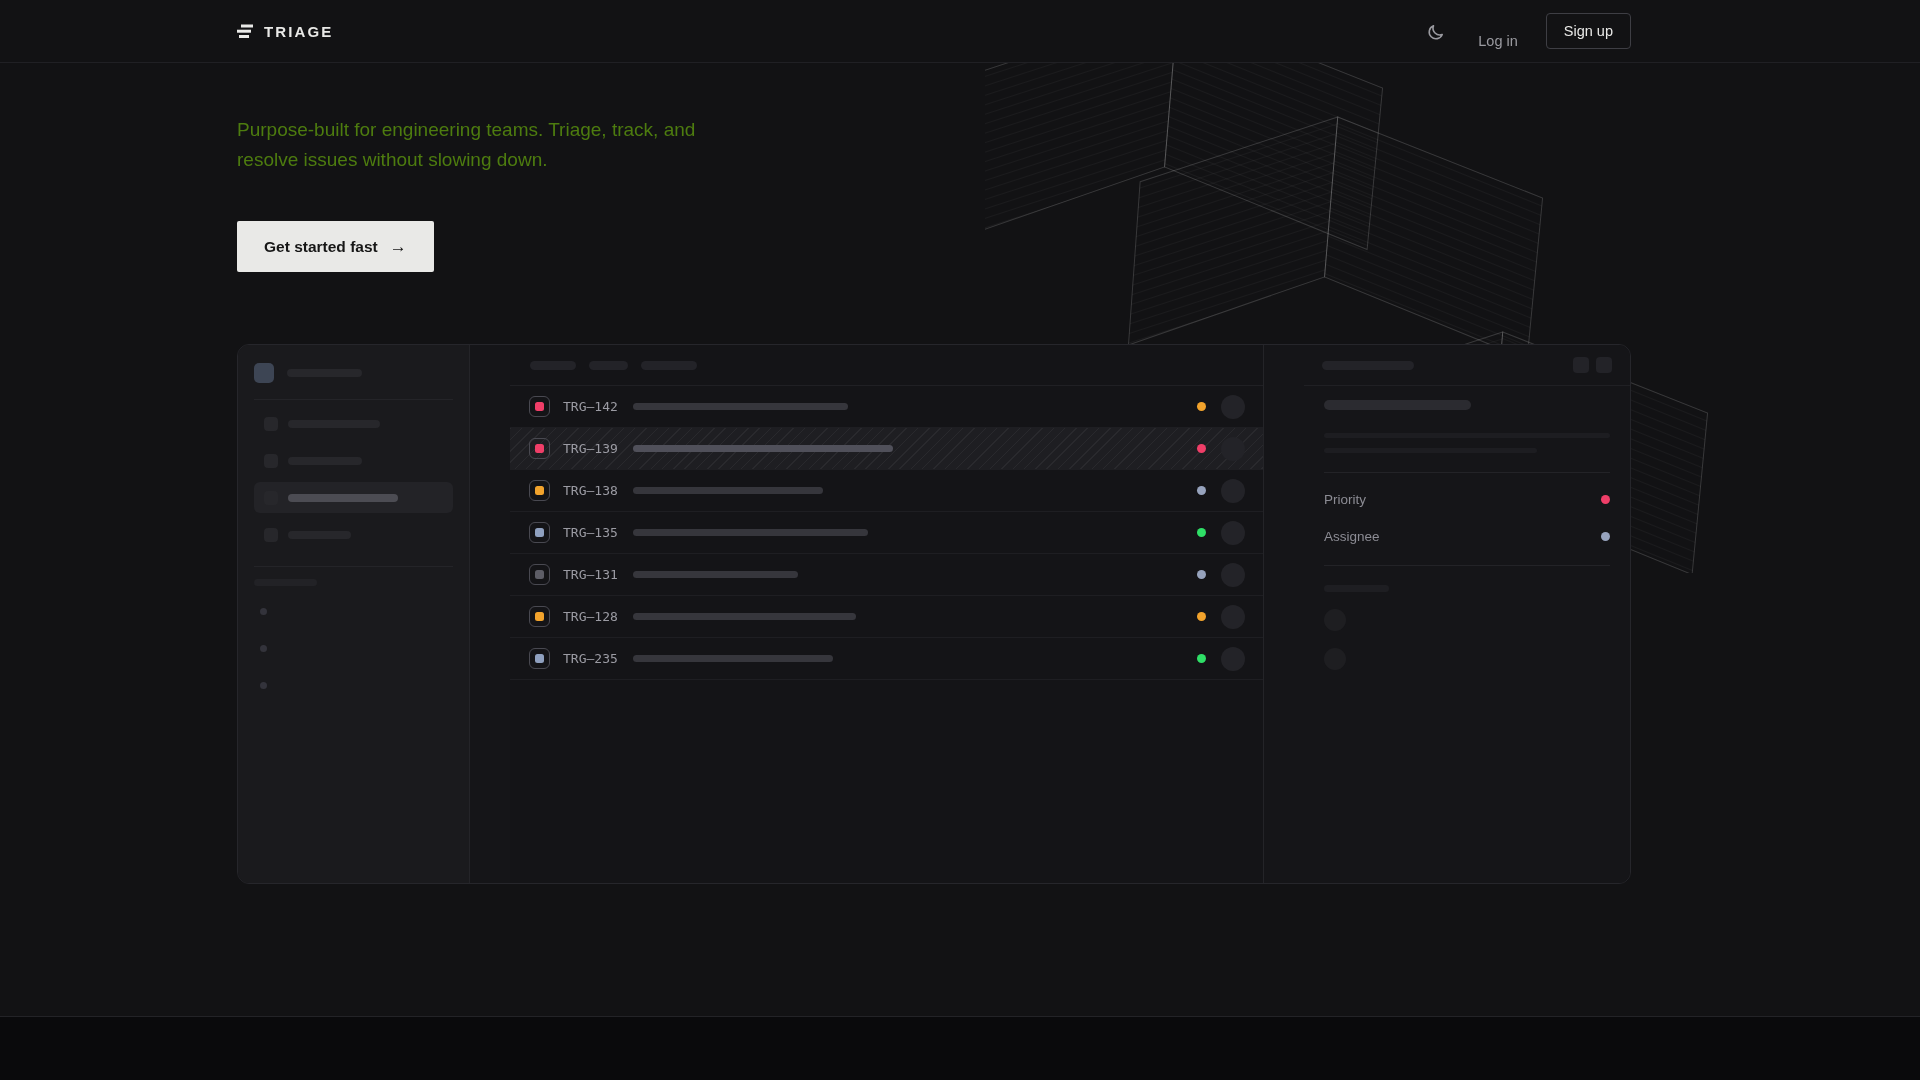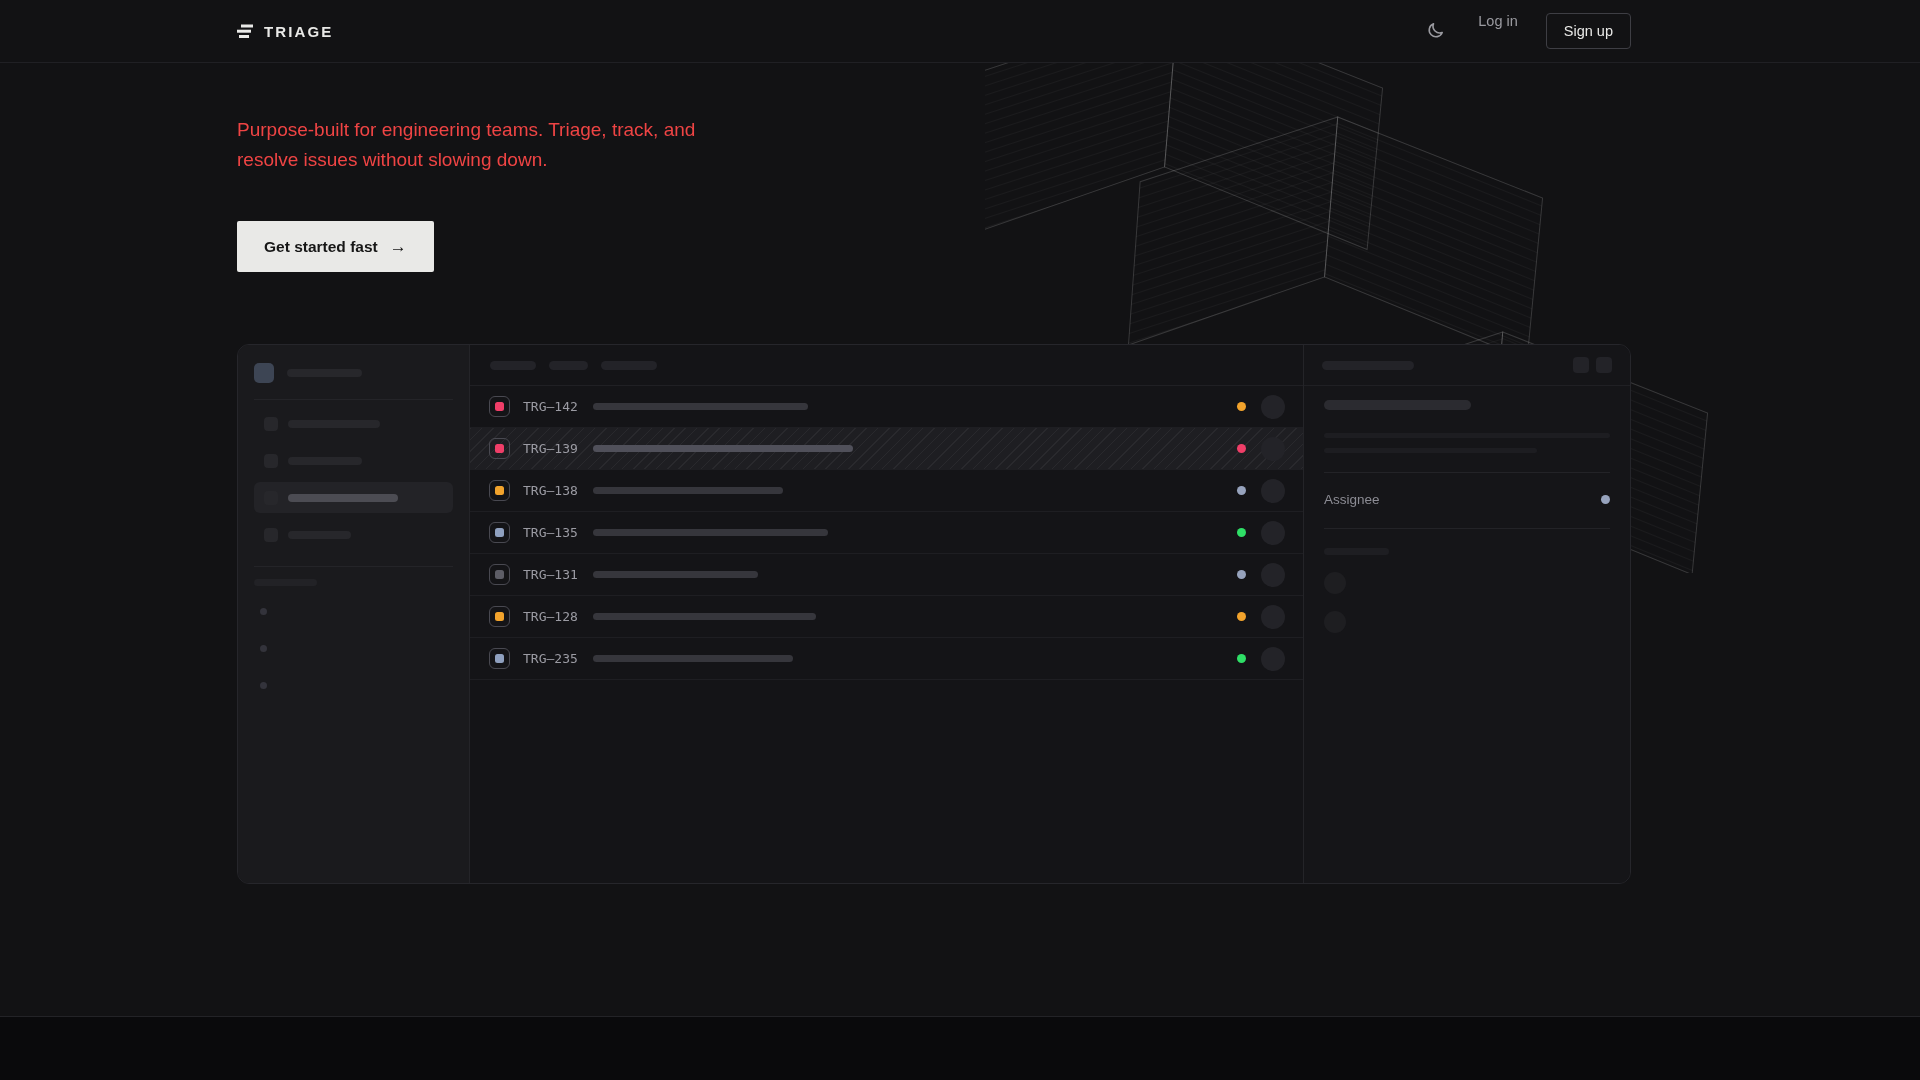"Log in" .nav-right { align-items: flex-start -> flex-end }
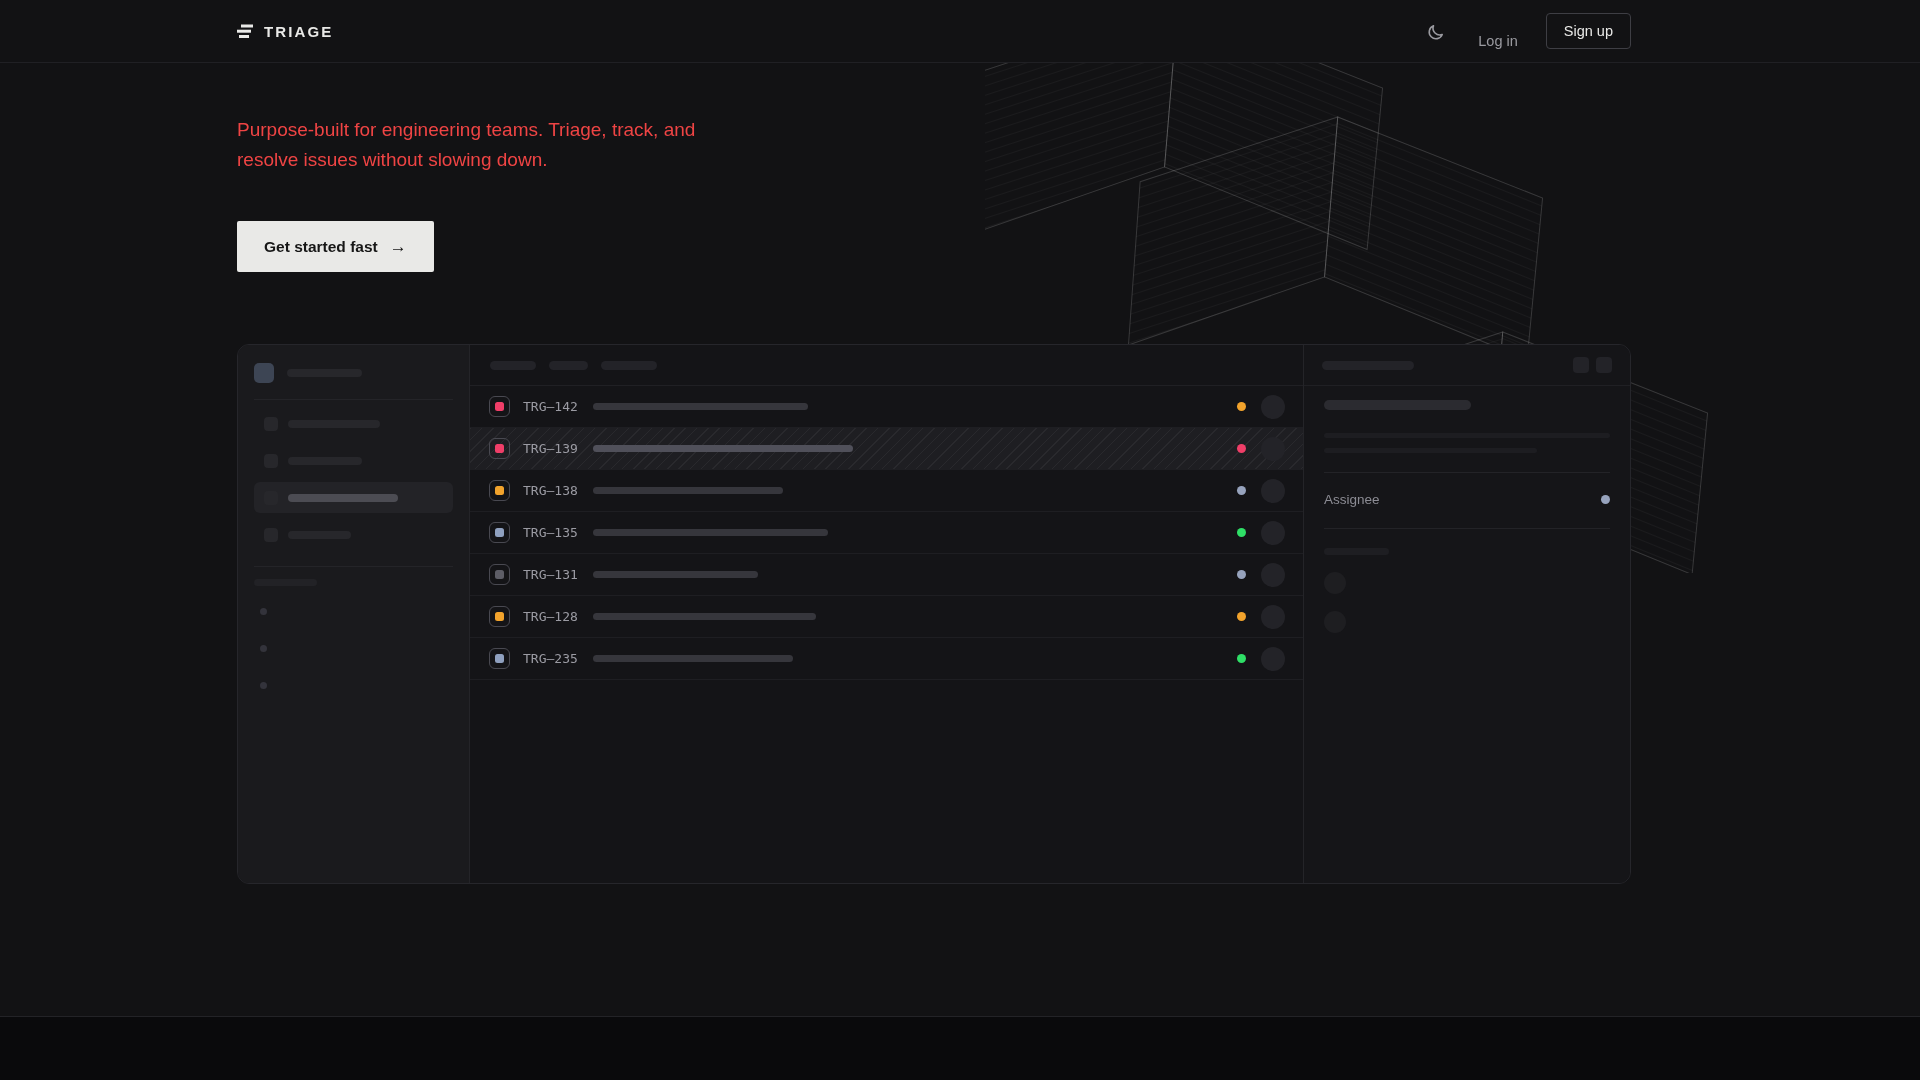"Purpose-built for engineering teams." .subtitle { color: #ef4444 -> #4d7c0f }
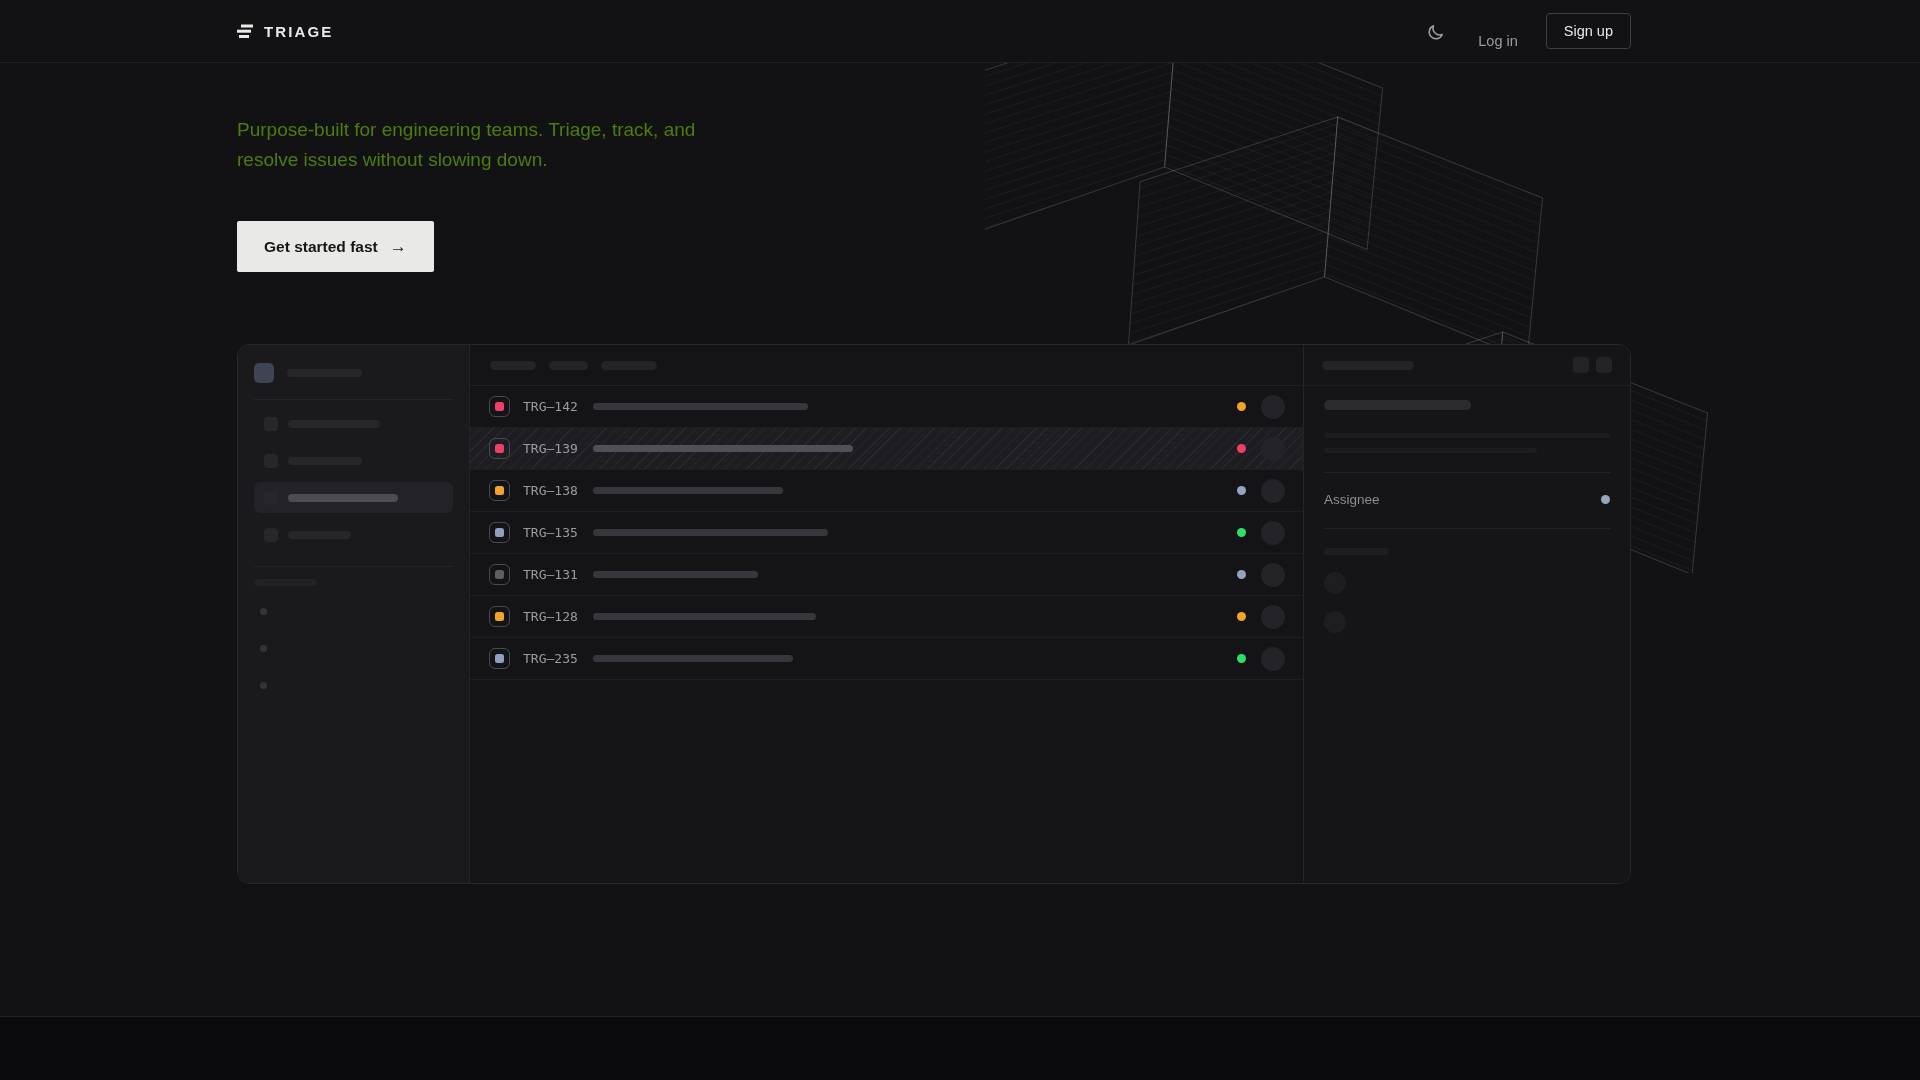"TRG–142" .mockup { gap: none -> 40px }
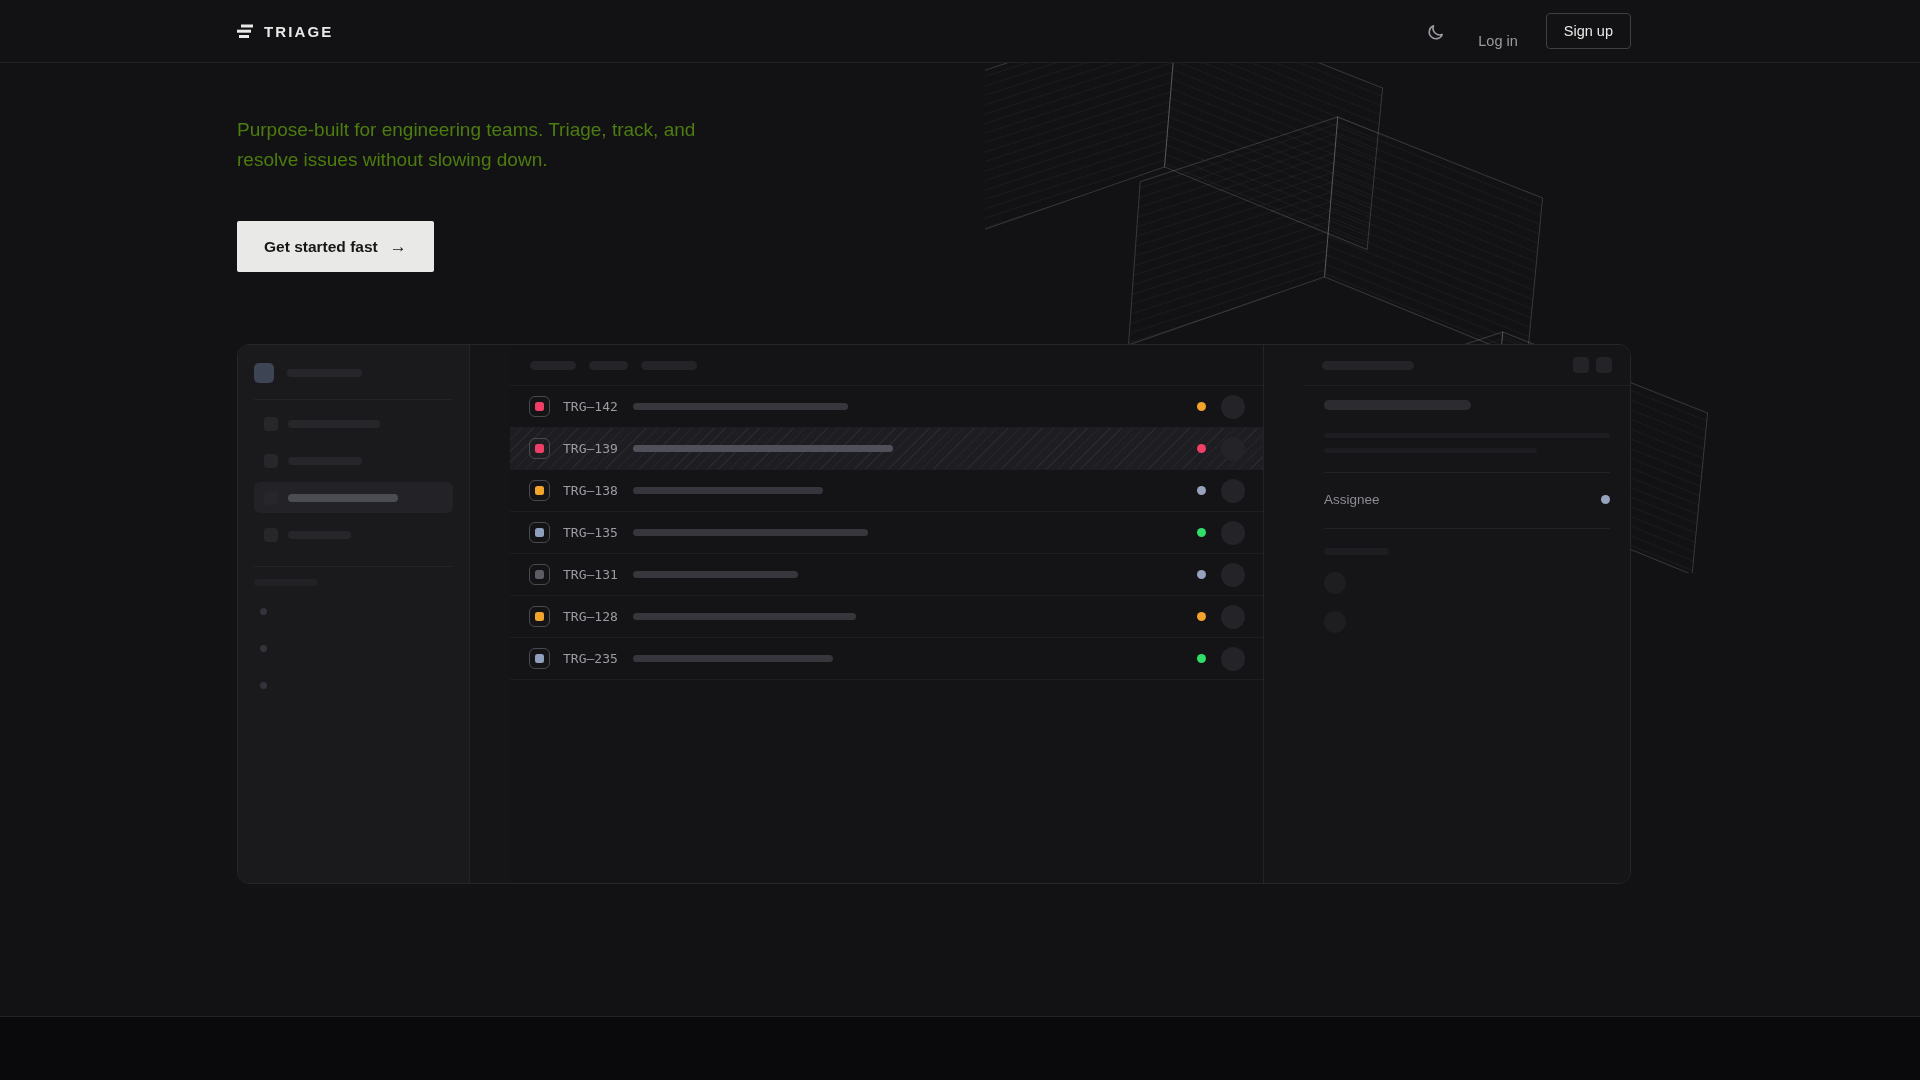"Priority" div.prop-row { html: none -> <div> <span>Priority</span> <div></div> </div> }
